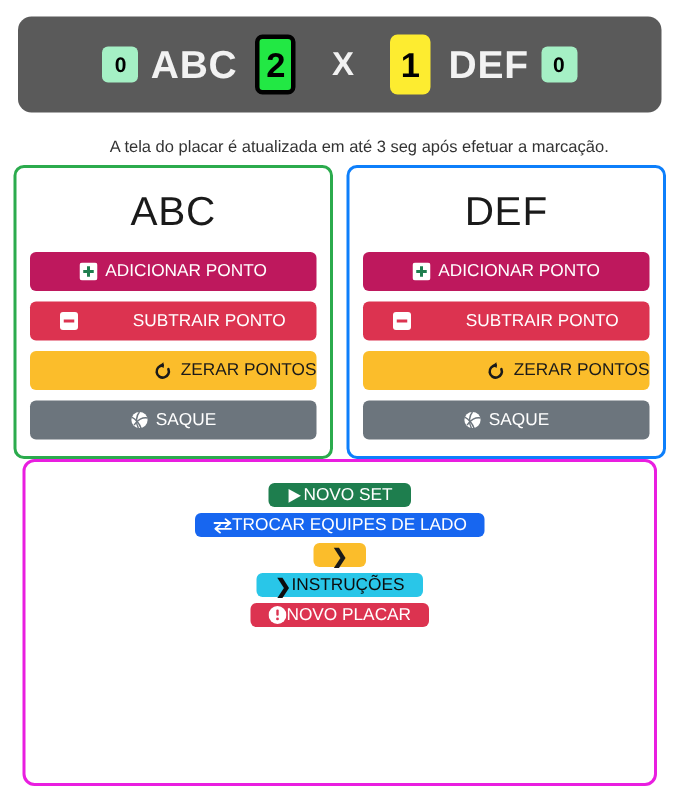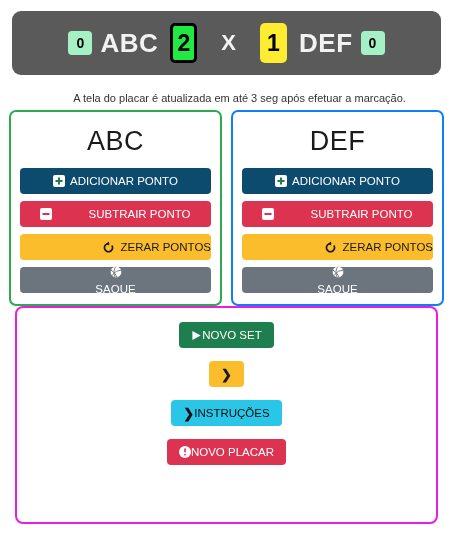"ADICIONAR PONTO" .btn-add { background: #0c4a6e -> #be185d }
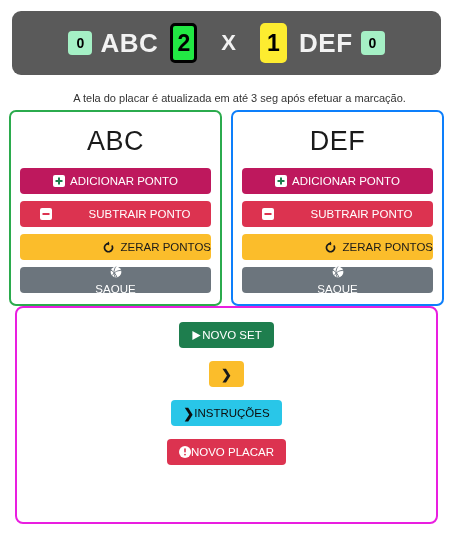"SAQUE" .btn:last-child { flex-direction: column -> none }
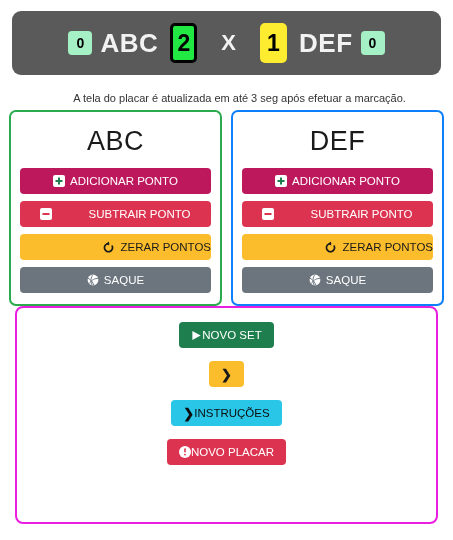"NOVO SET" .abtn { height: 26px -> 16px; margin-bottom: 13px -> 4px }
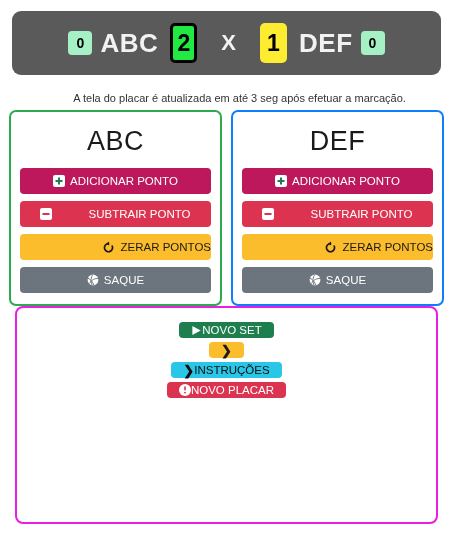"TROCAR EQUIPES DE LADO" button.abtn { html: none -> <button> <span> <svg> <path></path> <path></path> </svg> </span> <span>TROCAR EQUIPES DE LADO</span> </button> }
